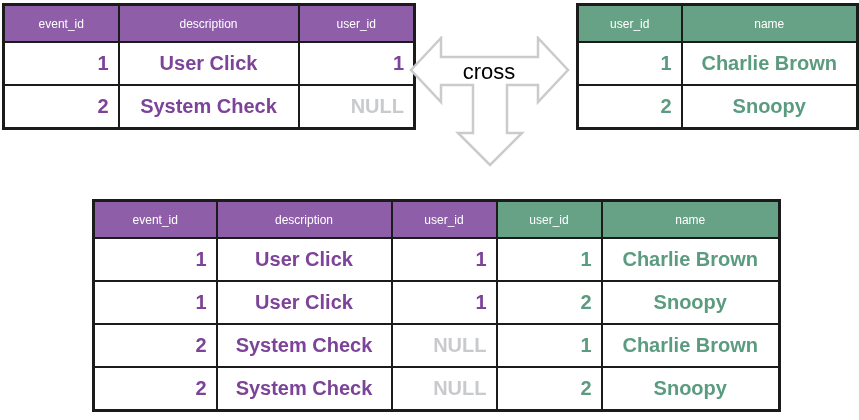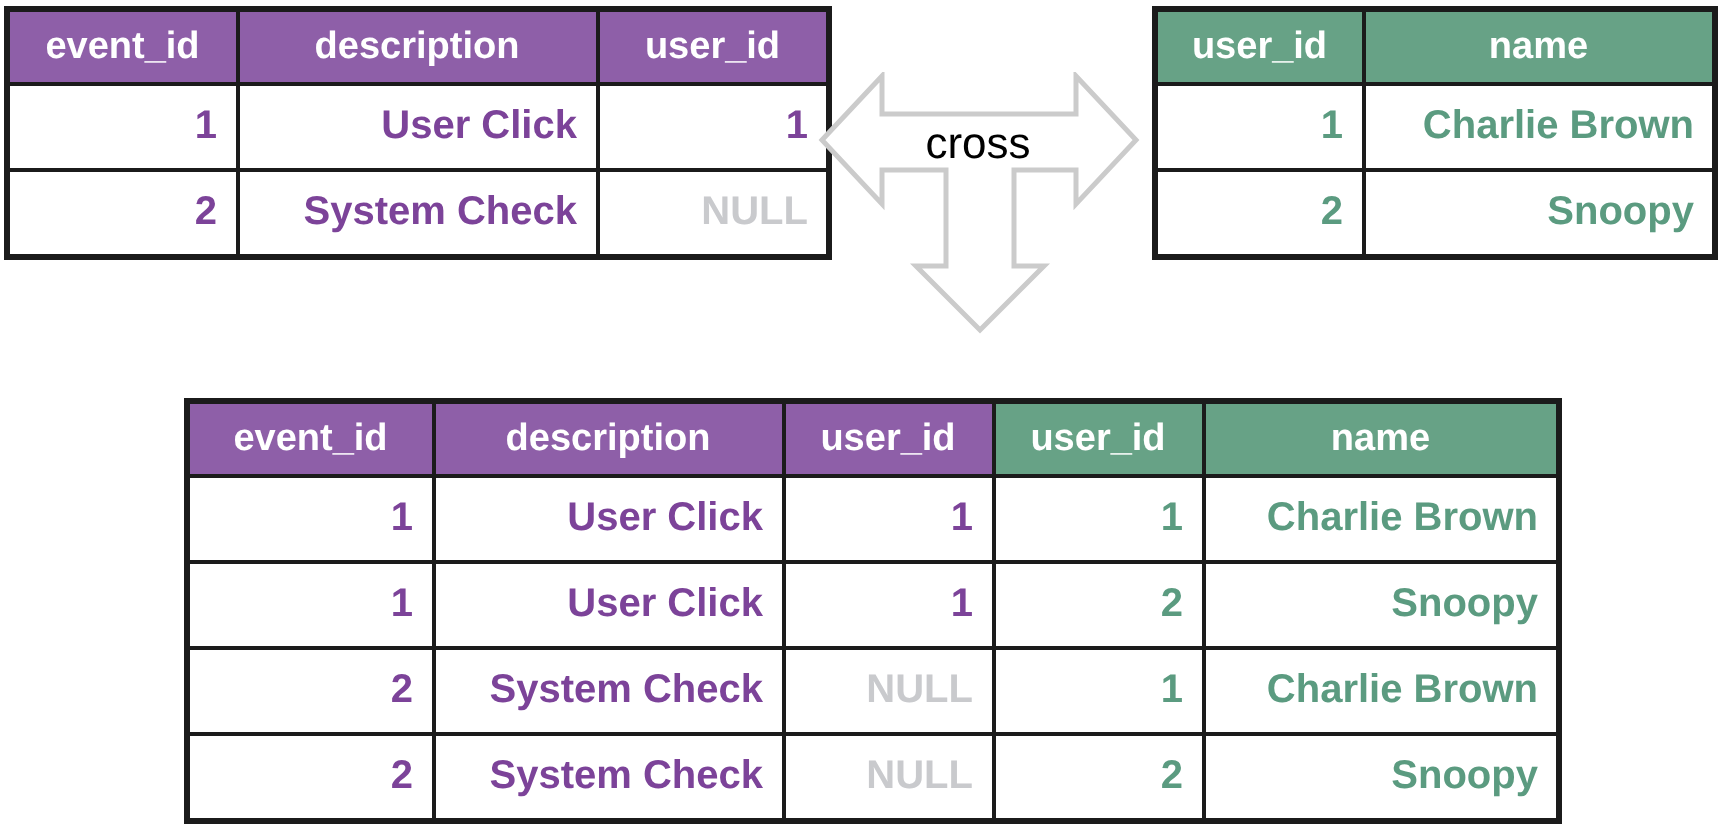"event_id" .tbl th { font-size: 19px -> 12px; font-weight: 700 -> 400 }
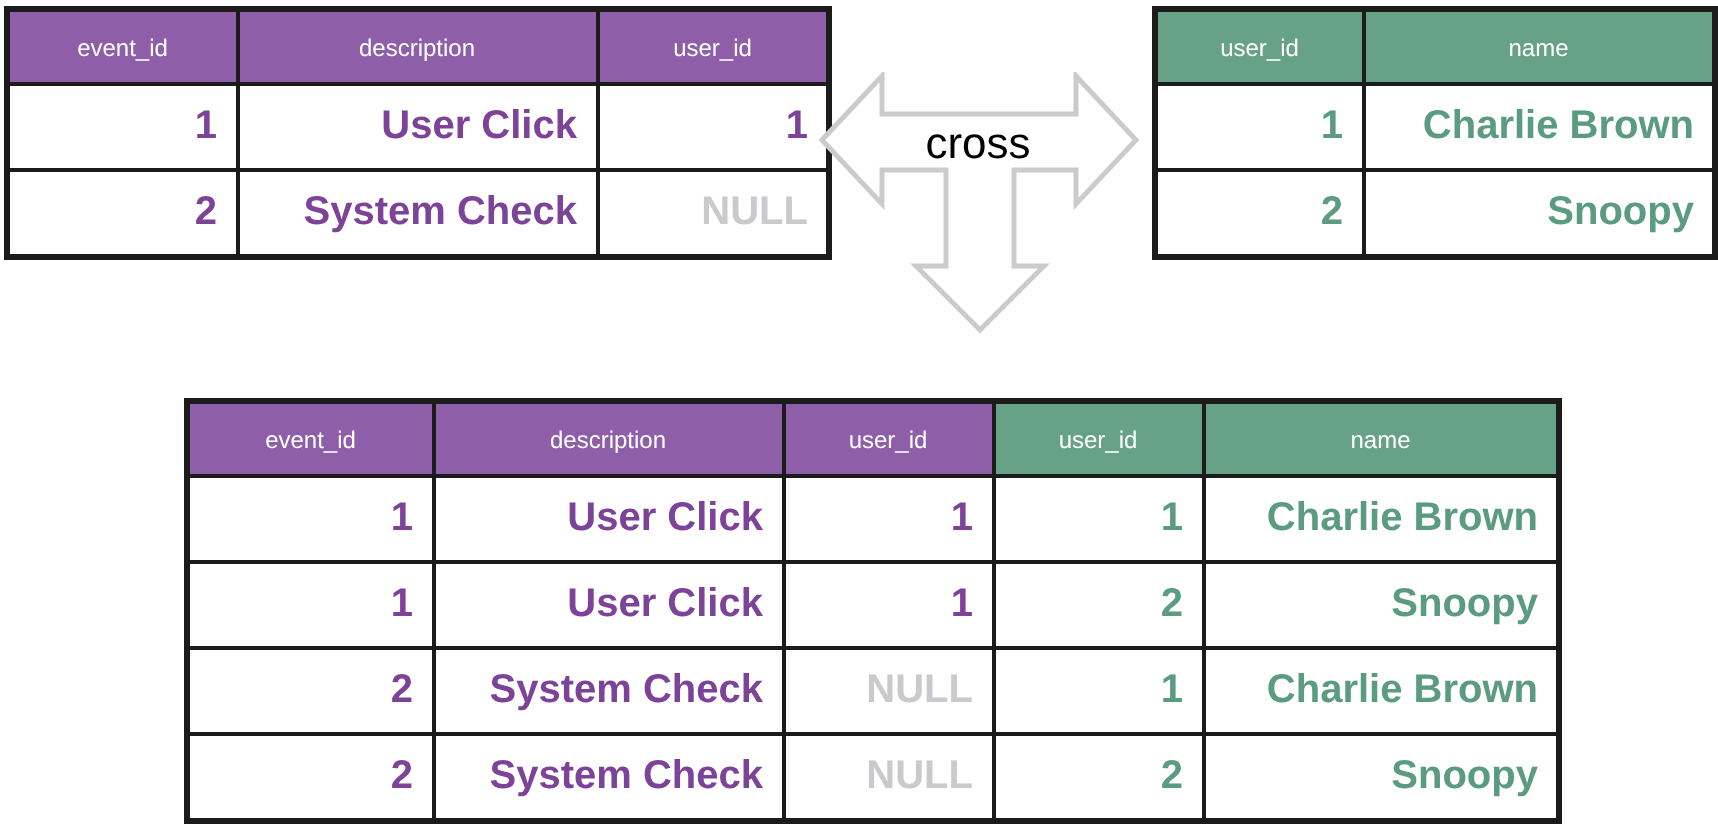"User Click" td.txt { text-align: right -> center }
